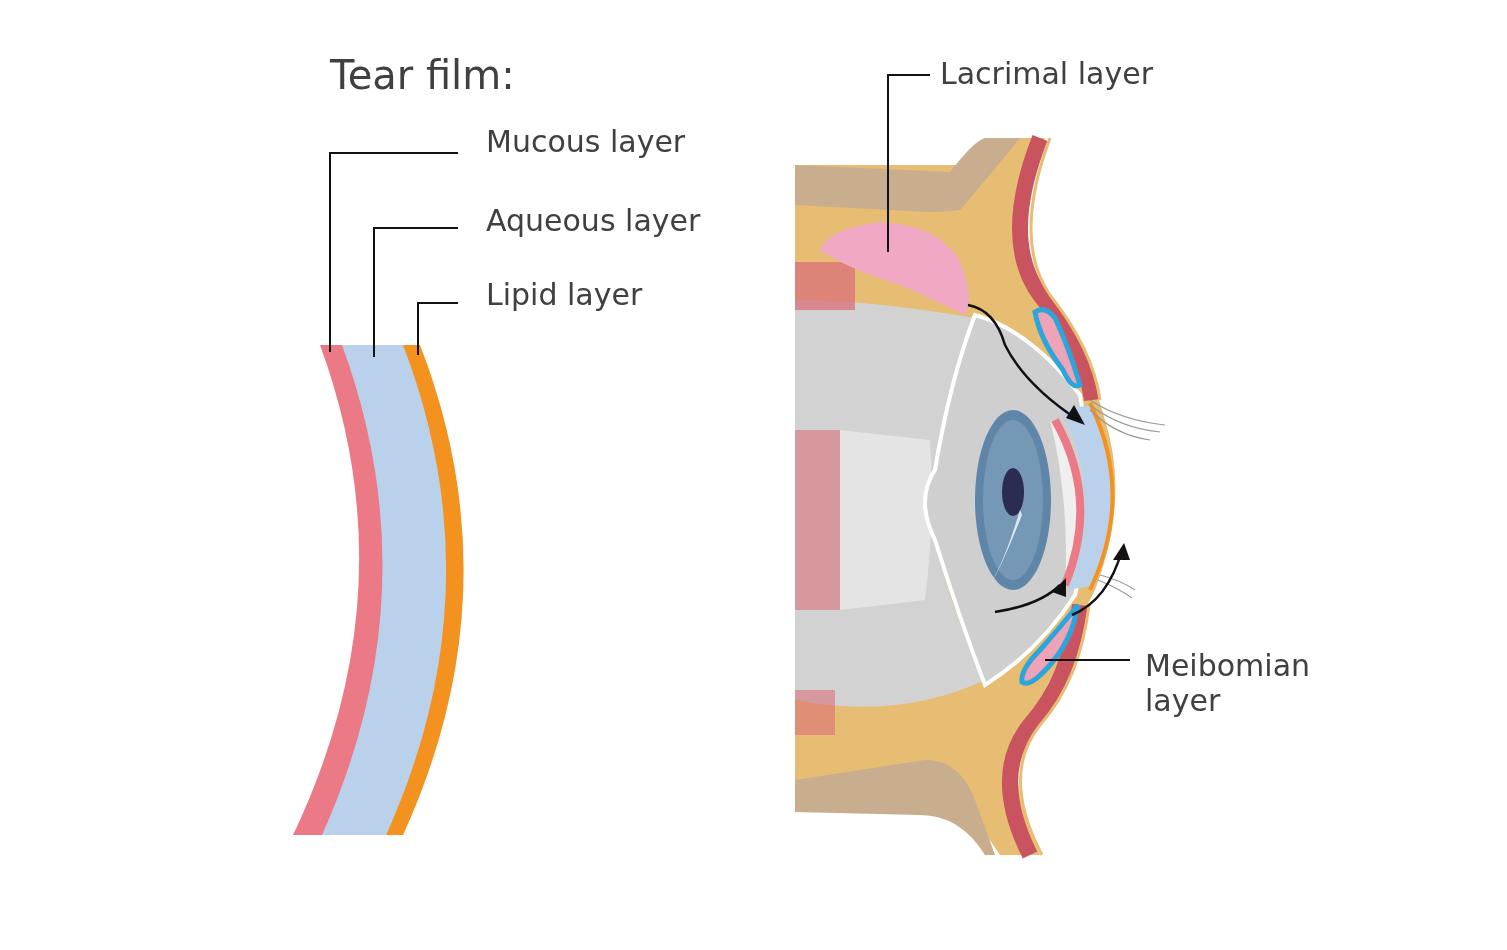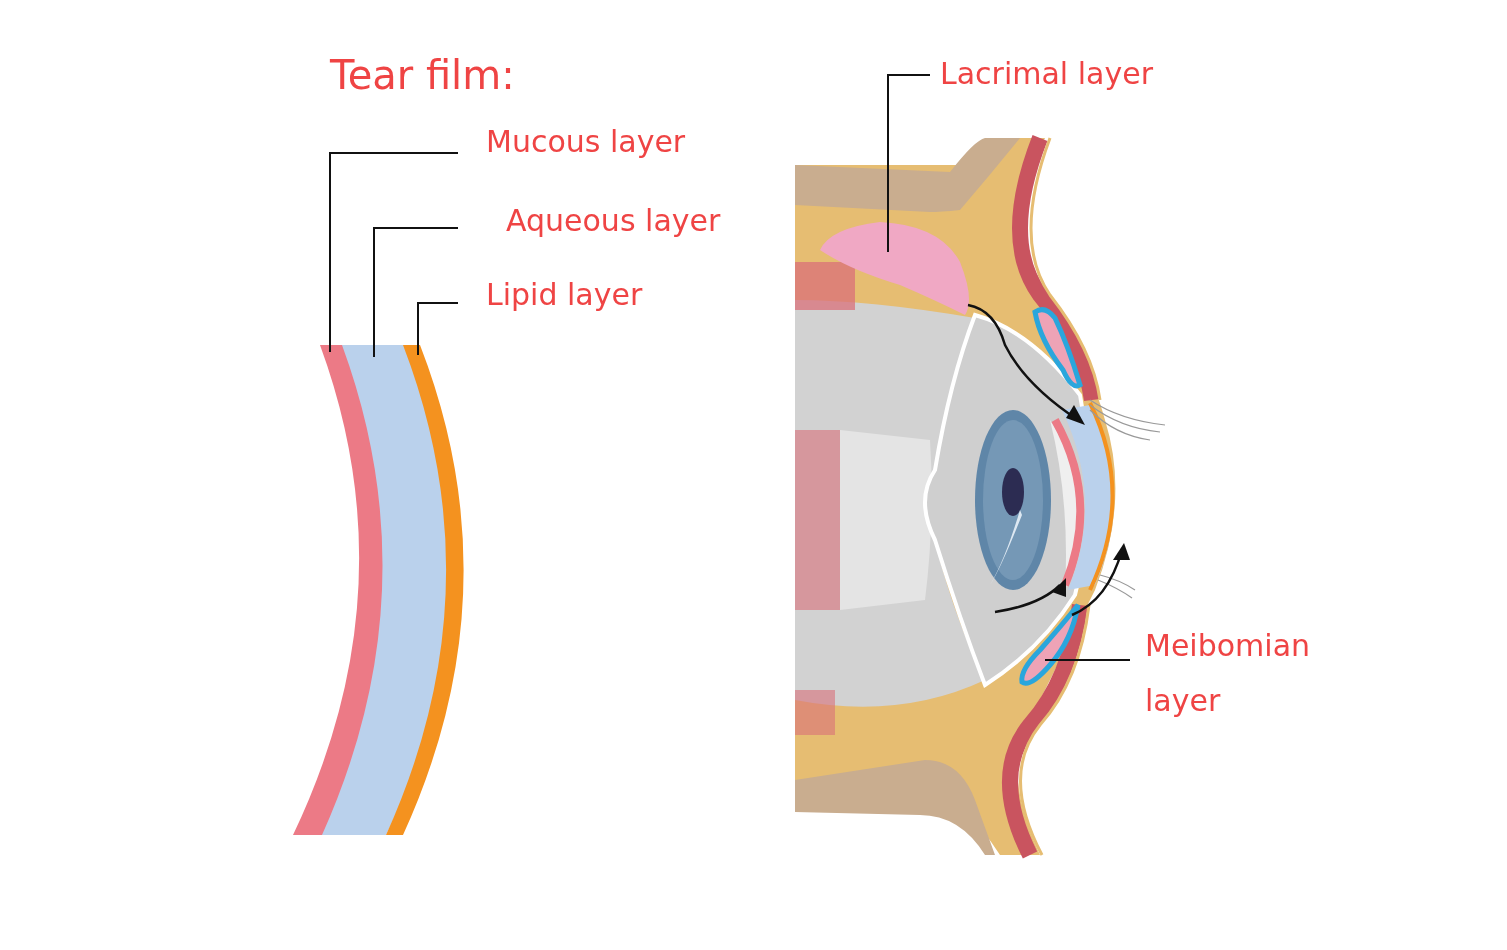"Tear film:" .lbl { color: #ef4444 -> #404040 }
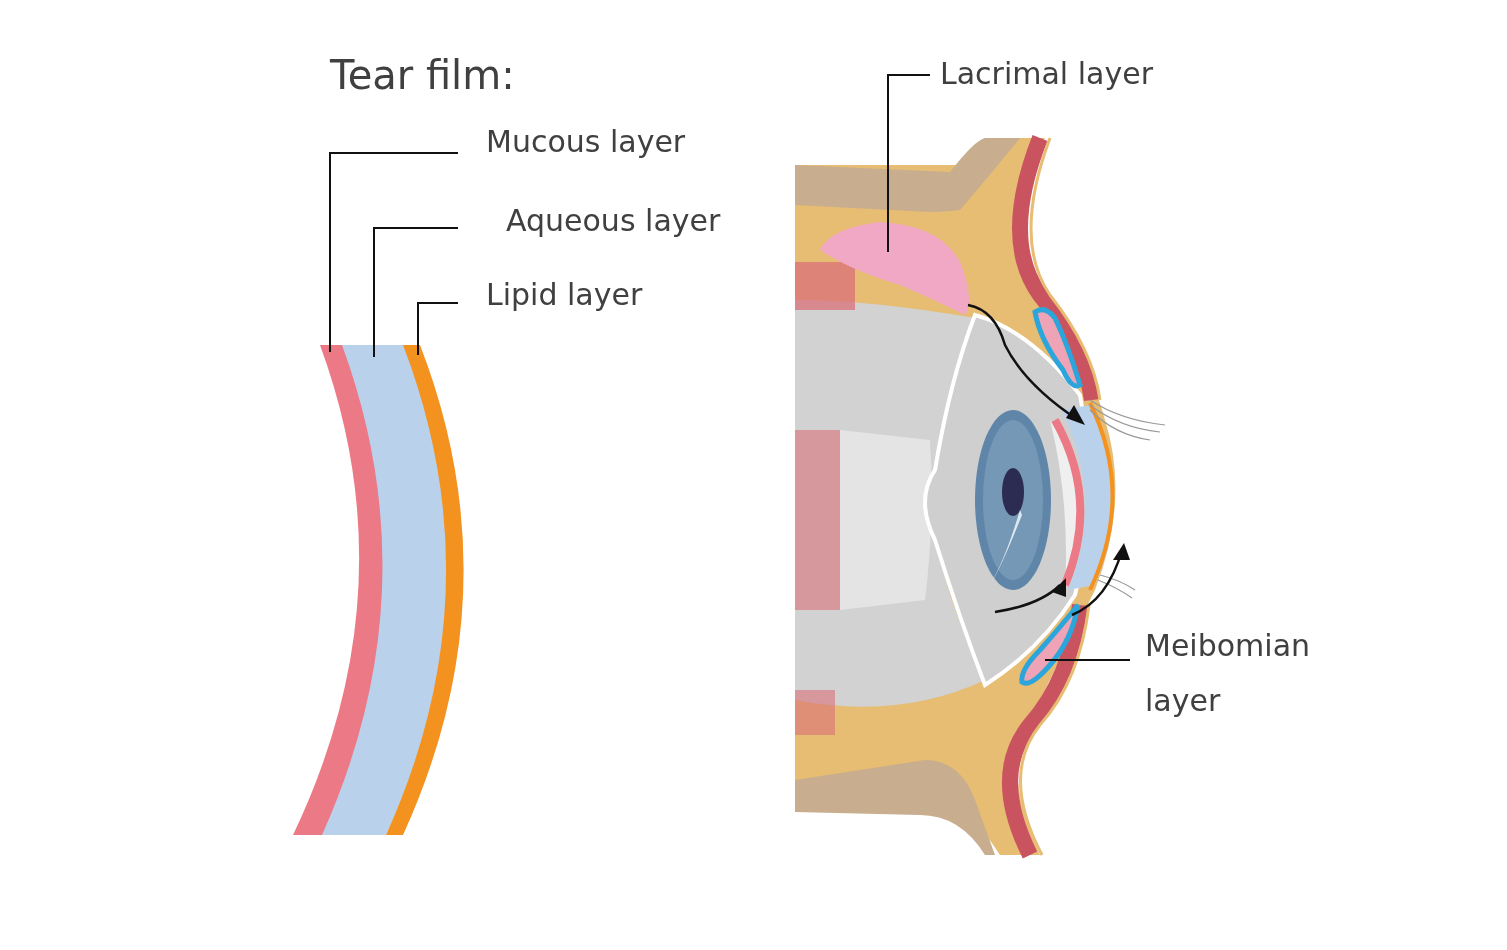"Aqueous layer" div.lbl { margin-left: 20px -> none }
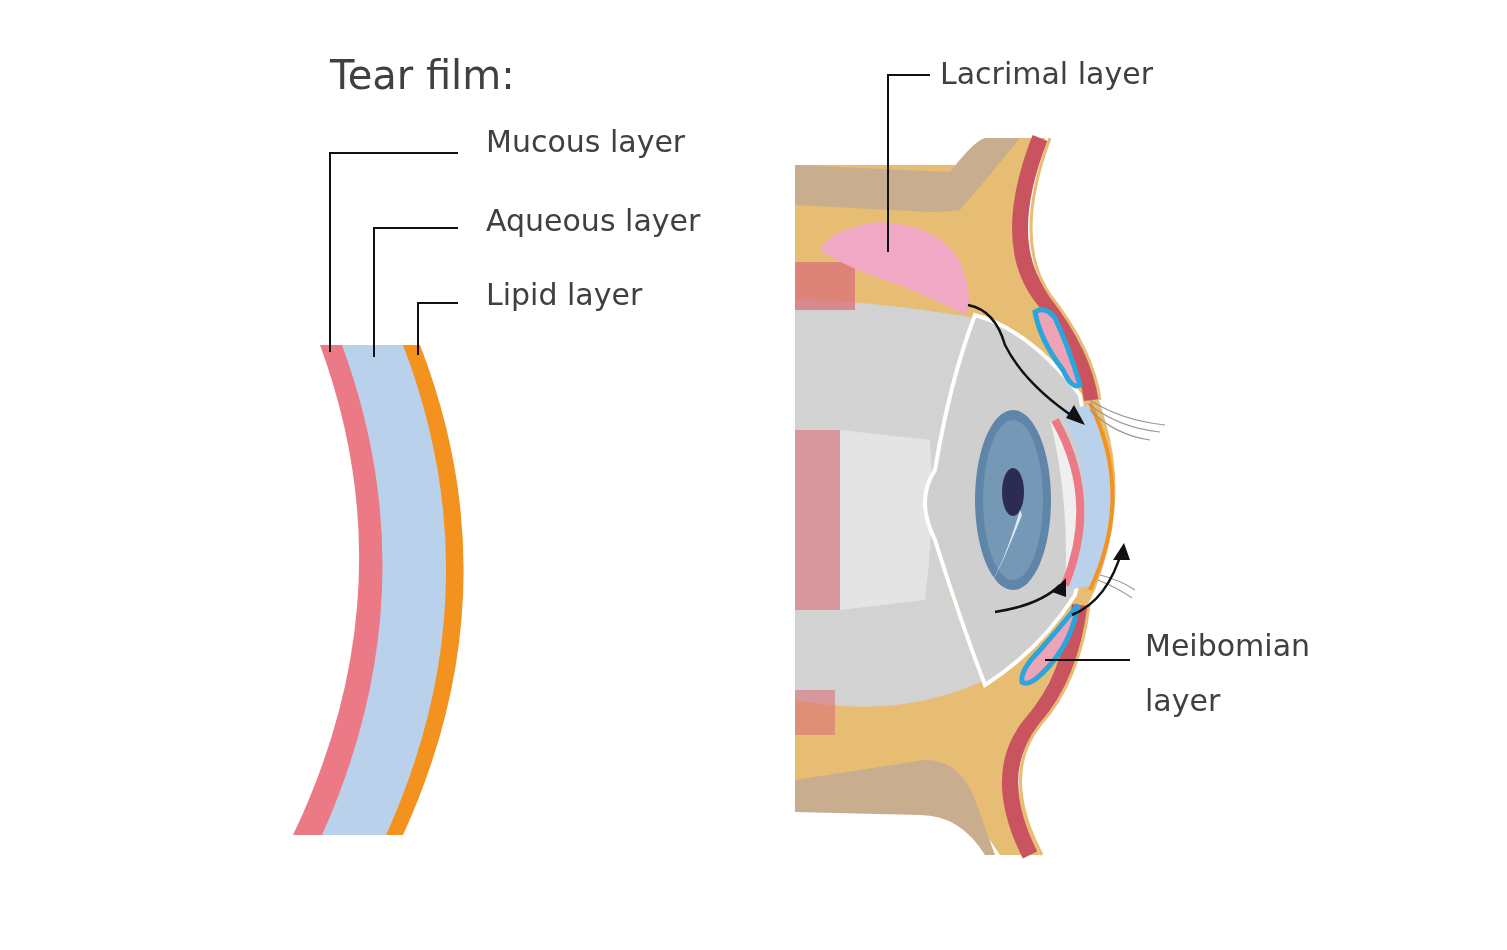"Meibomian" div.lbl { top: 628px -> 648px }
